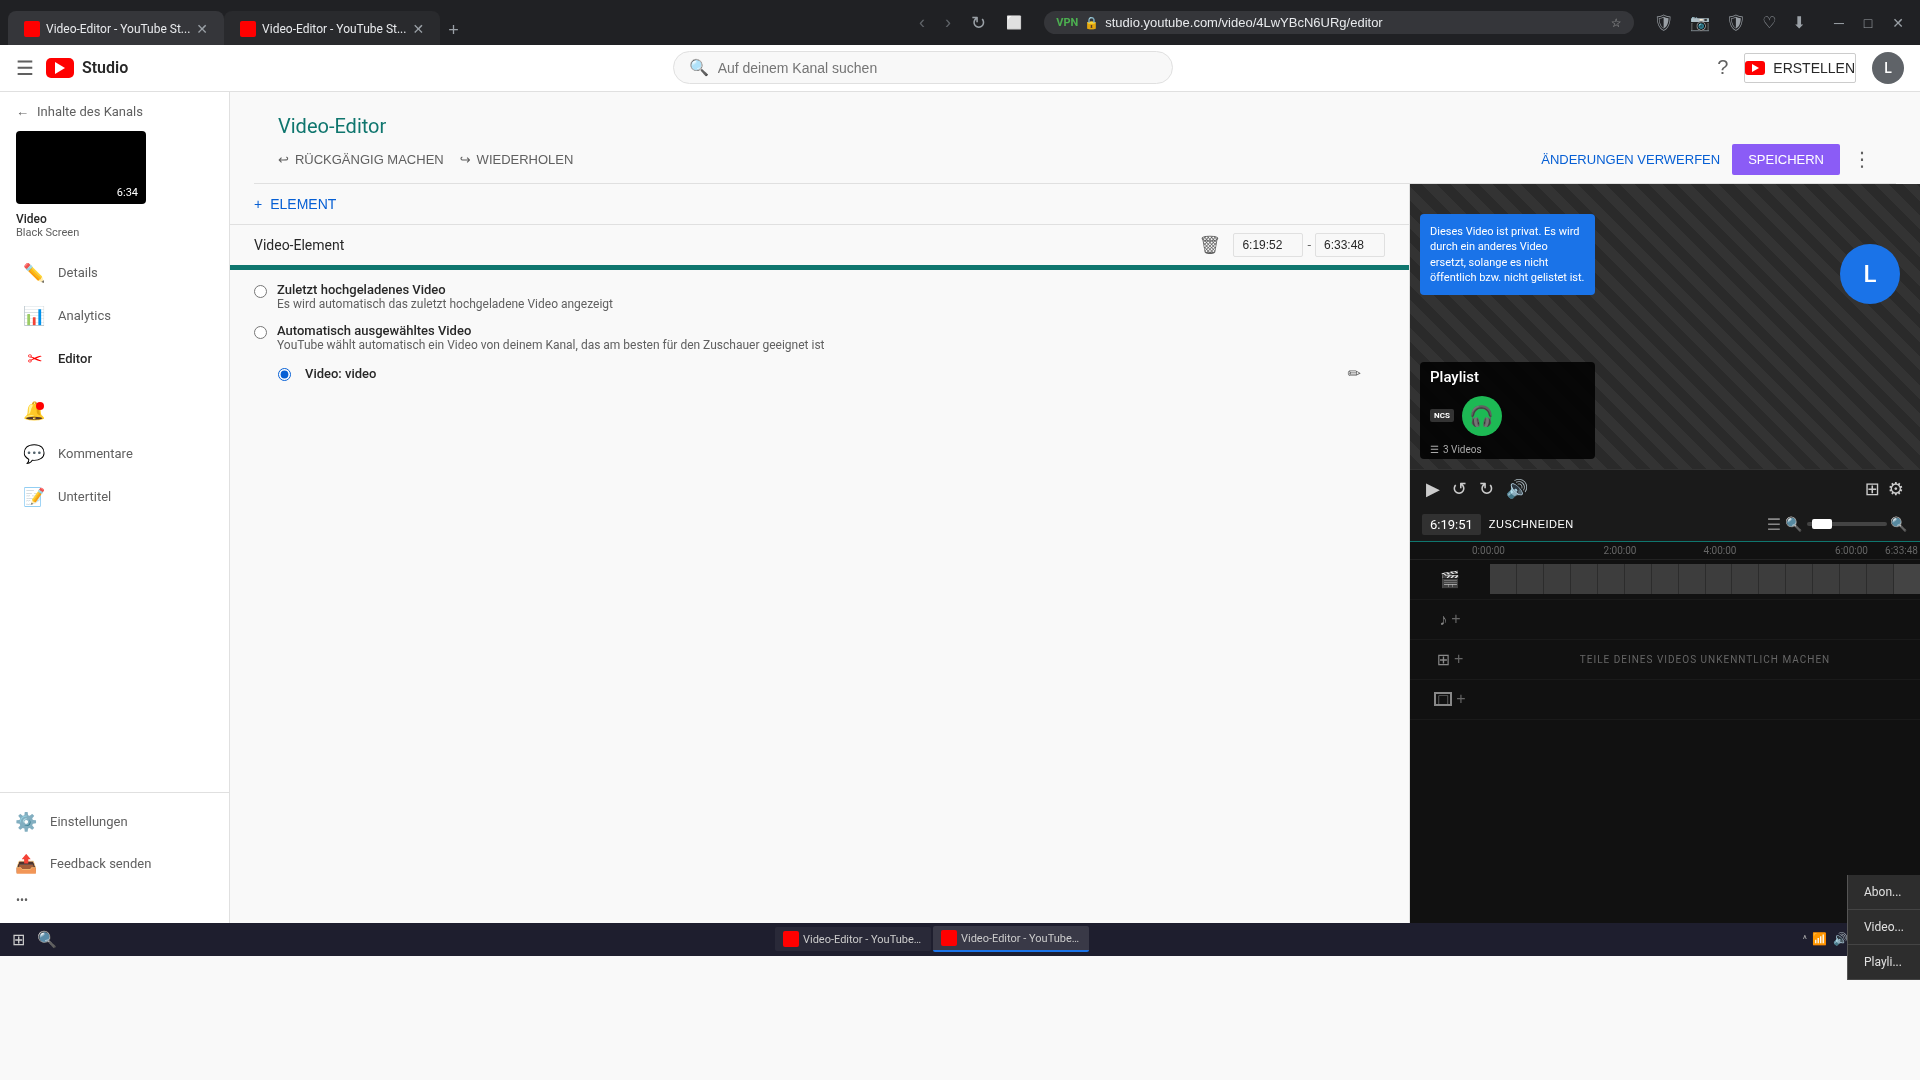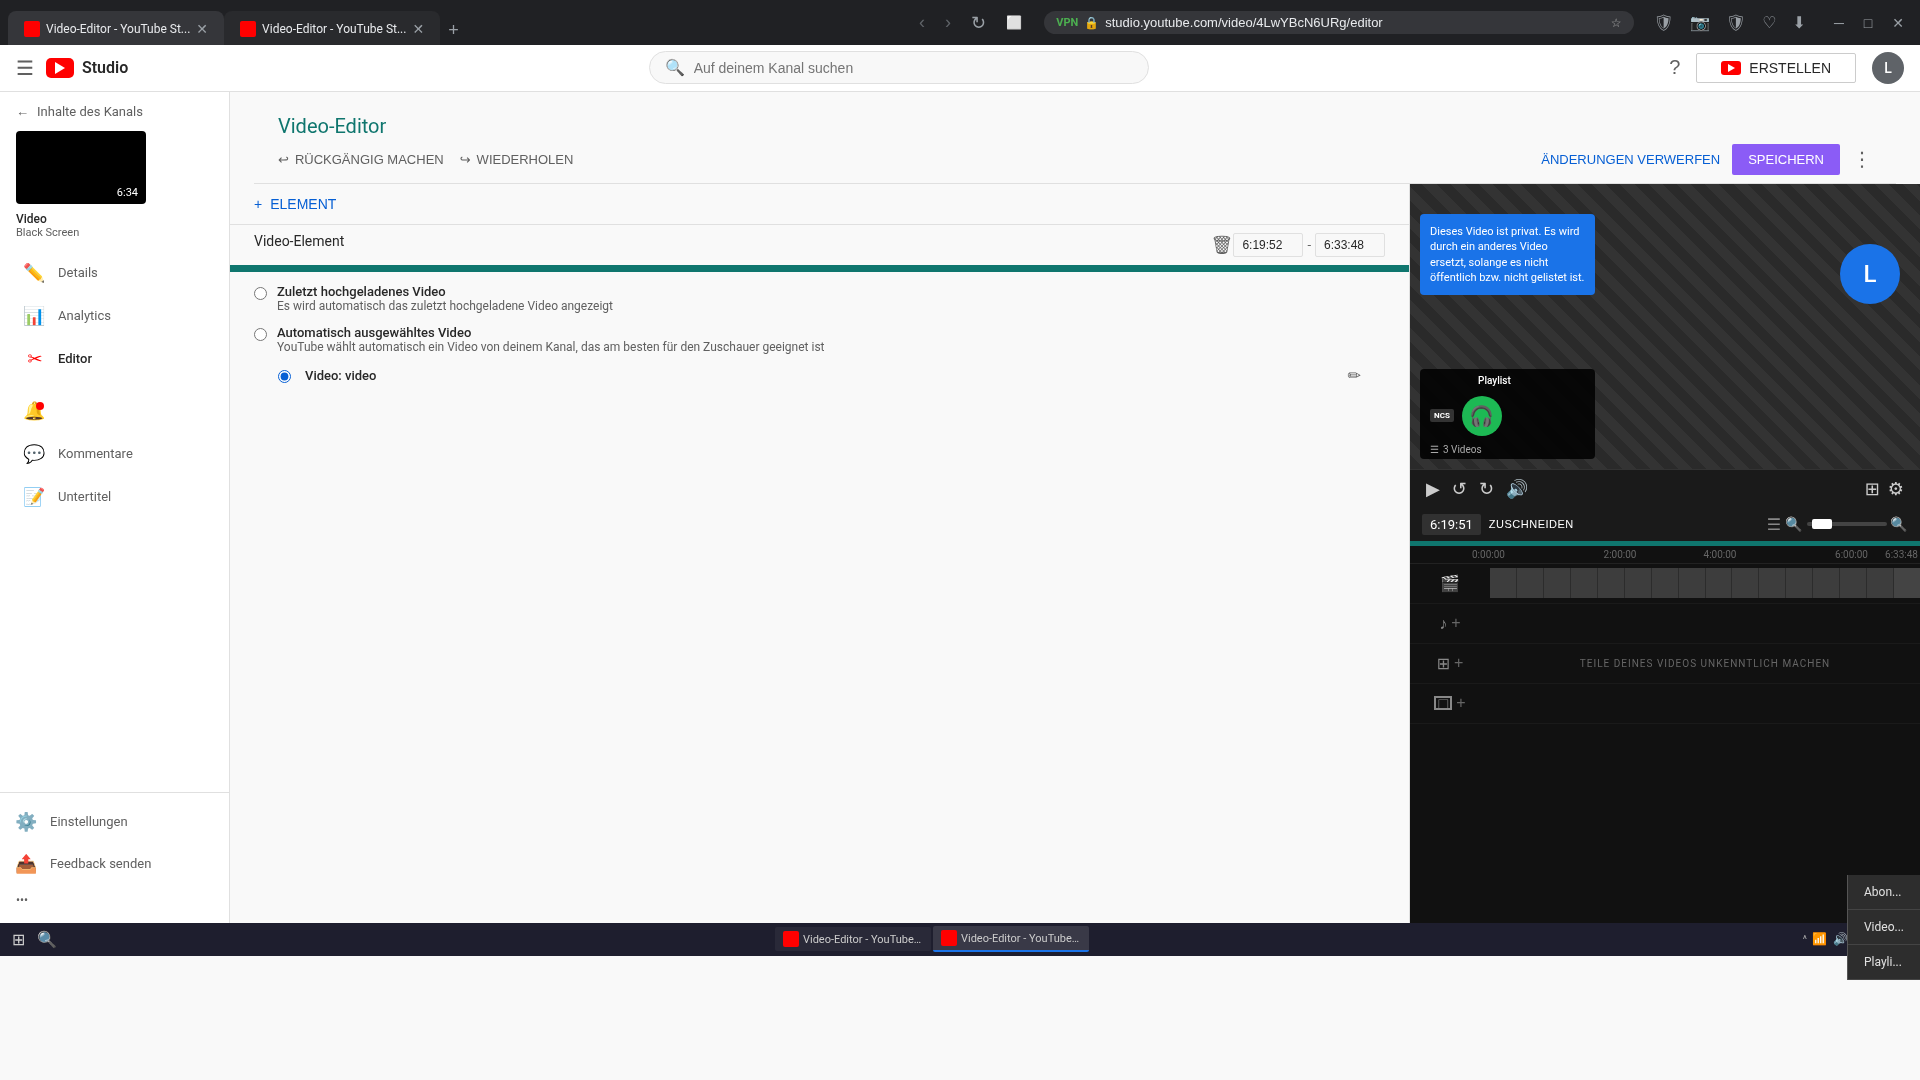"ERSTELLEN" .create-btn { padding: 6px 24px -> 6px 0 }
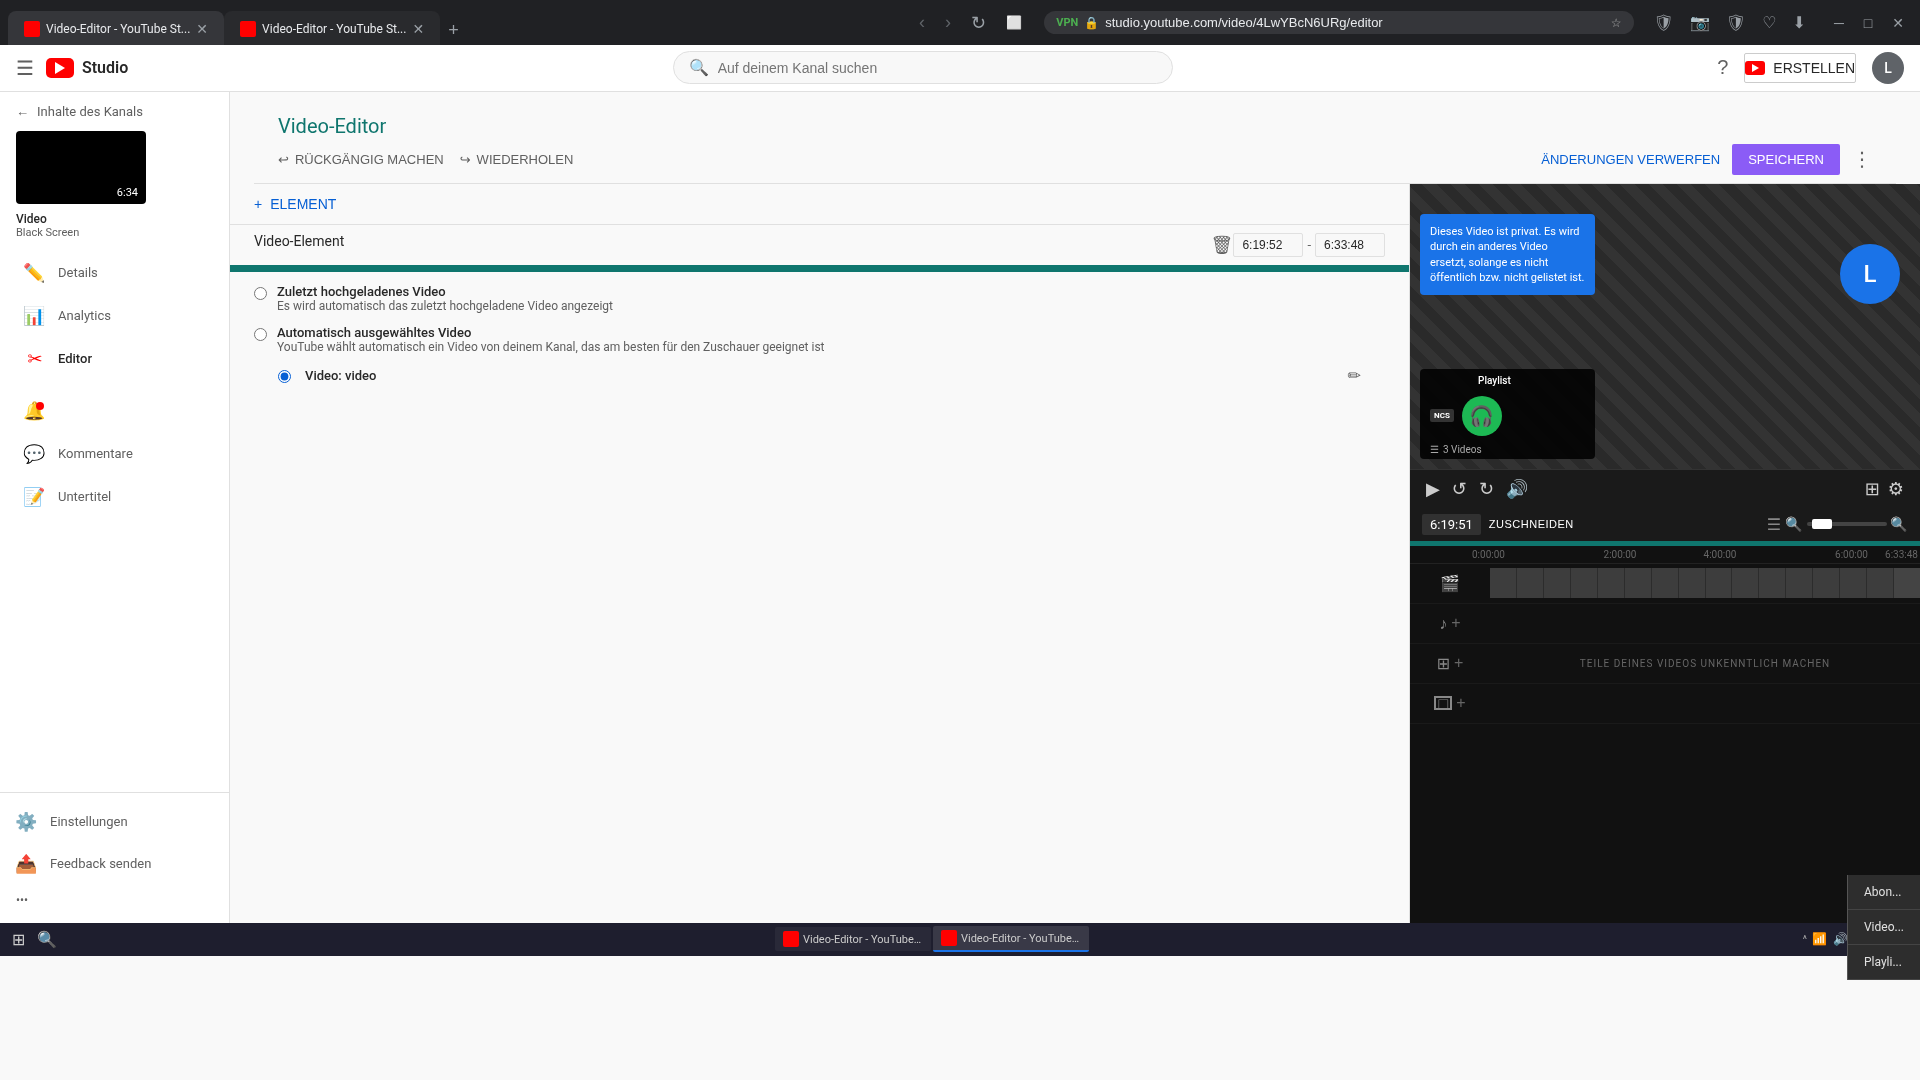"Video-Element" .video-element-row { align-items: none -> center; border-bottom: 7px solid #0f766e -> 5px solid #0f766e; gap: none -> 12px }
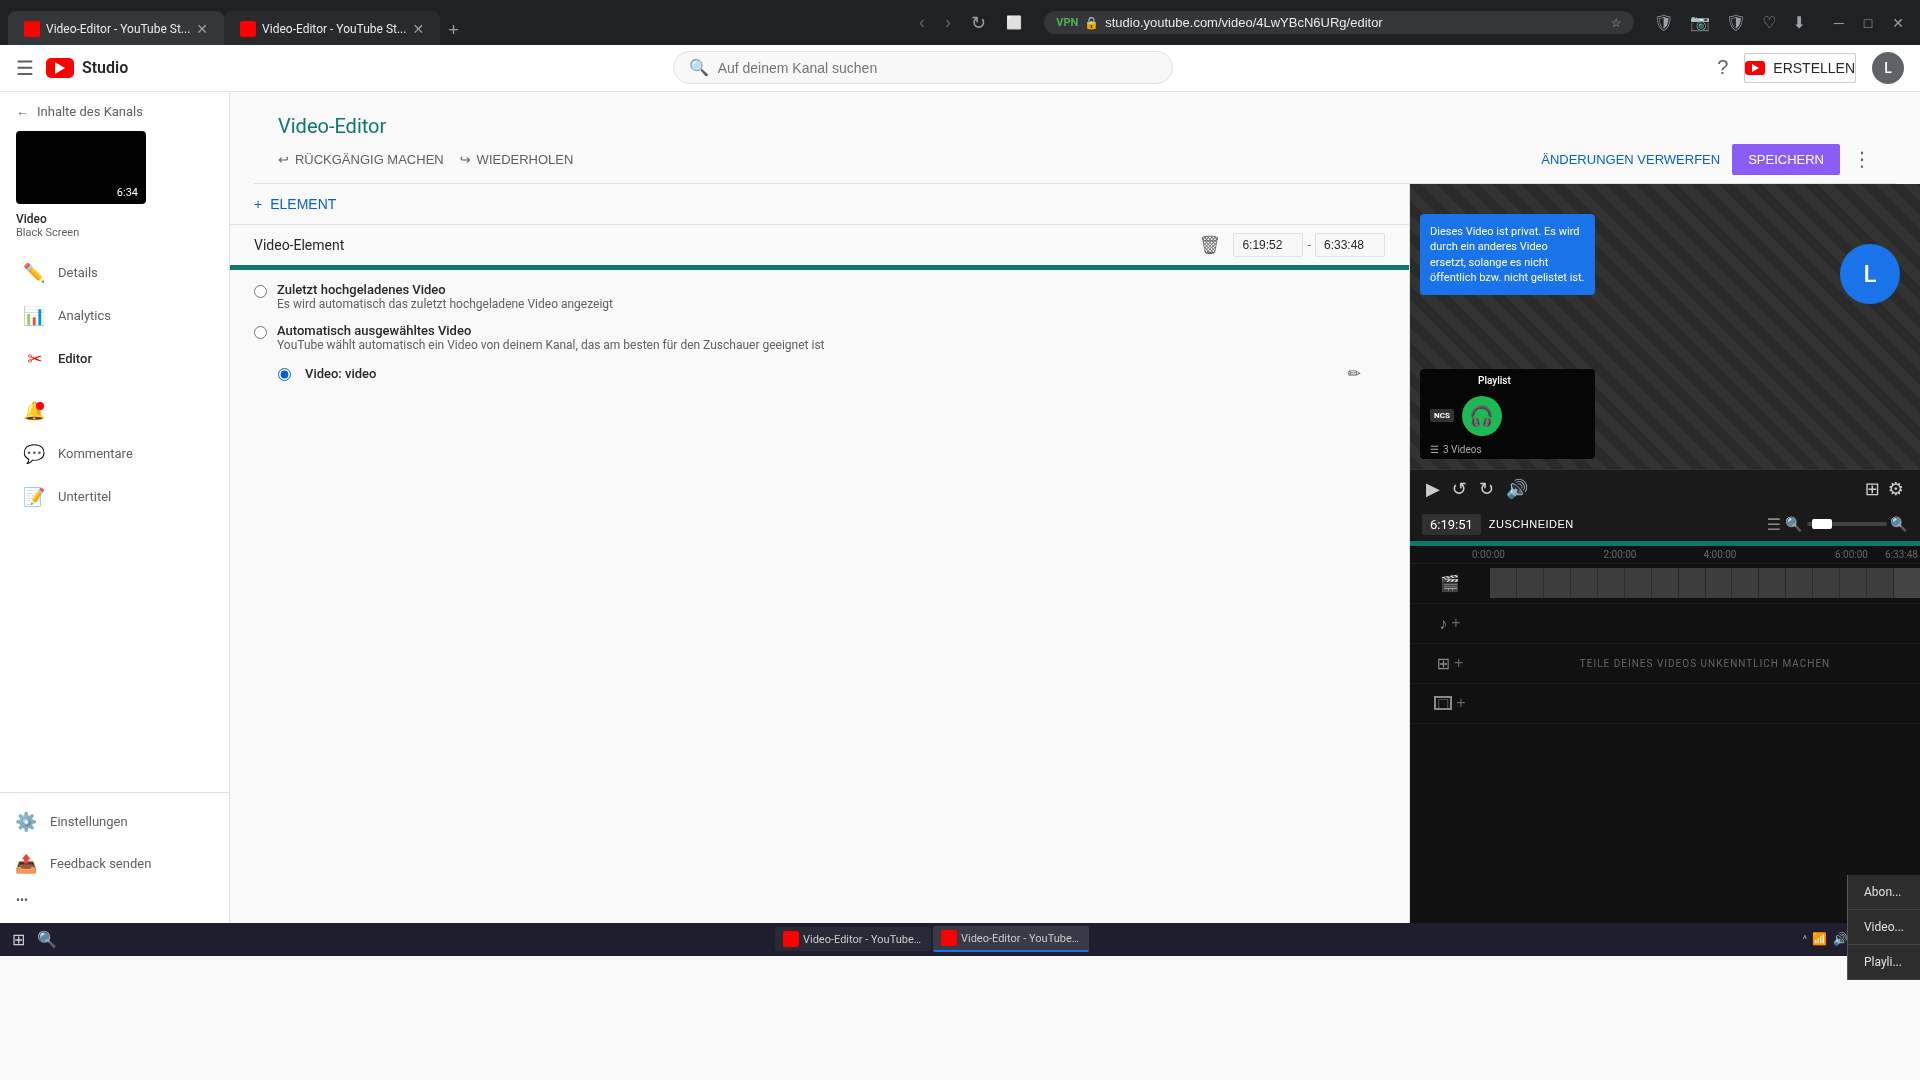"Playlist" .playlist-header { font-size: 10px -> 15px; margin-left: 48px -> none }
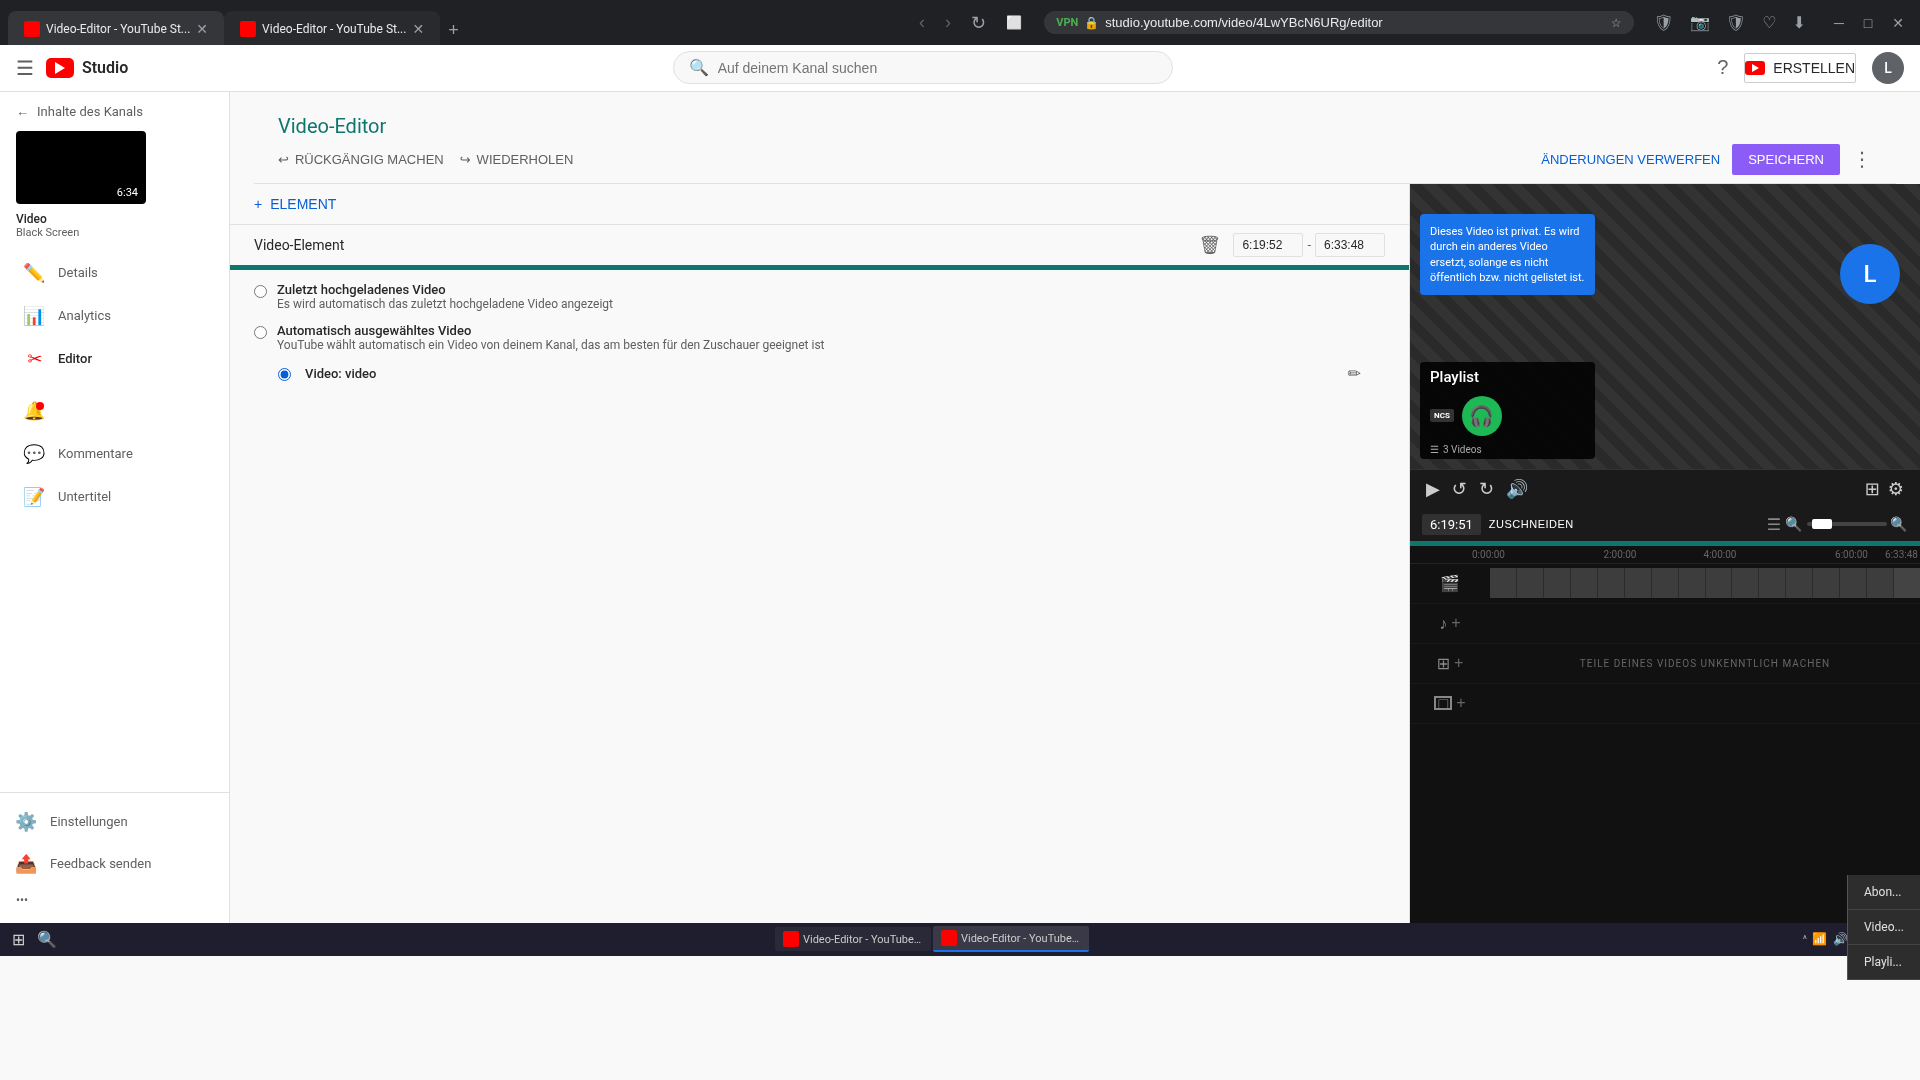"6:19:51" div { border-bottom: 5px solid #0f766e -> 1px solid #0f766e }
